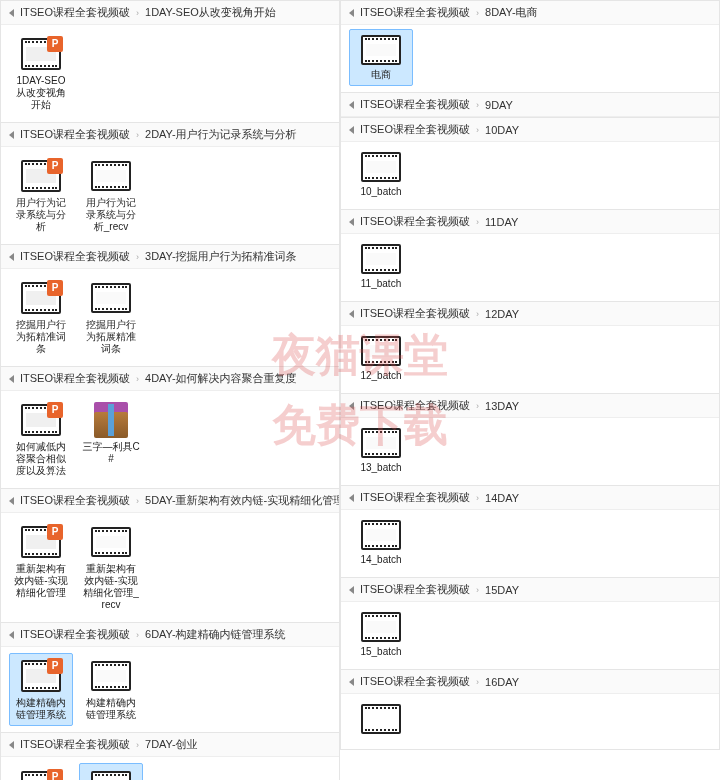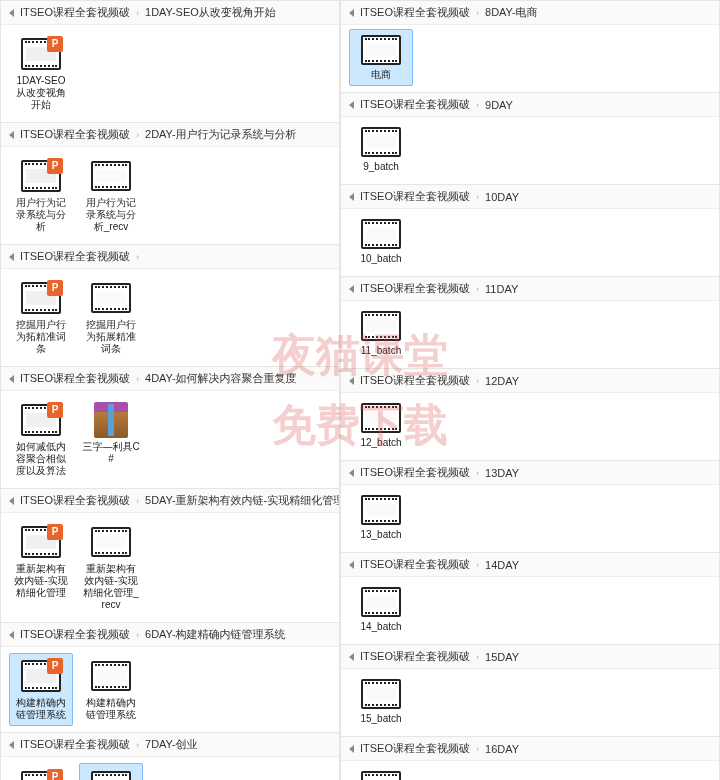"9_batch" div.items { html: <div> <div> <div> <div> <div></div> </div> </div> <div>9_batch</div> </div> </div> -> none }
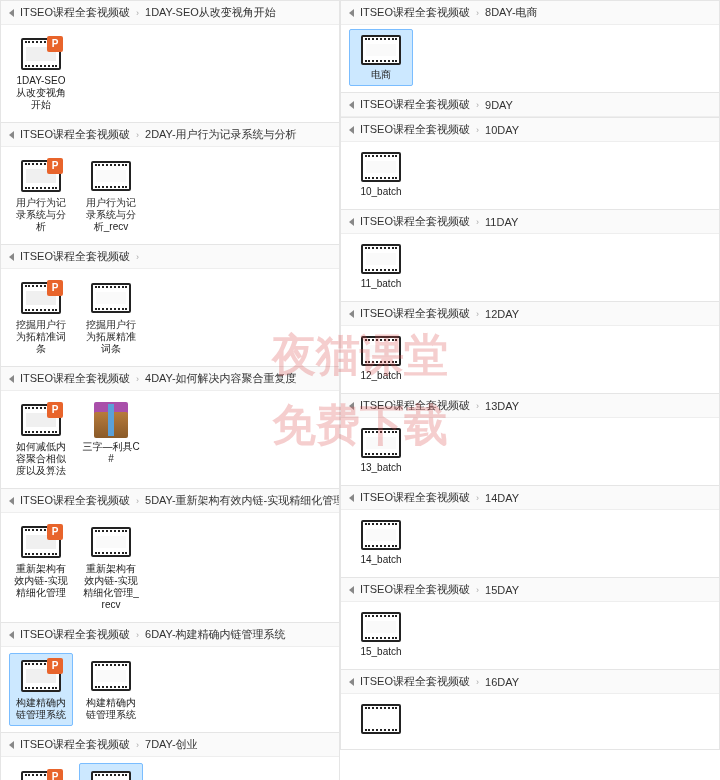"3DAY-挖掘用户行为拓精准词条" span.part { html: none -> <span>3DAY-挖掘用户行为拓精准词条</span> }
